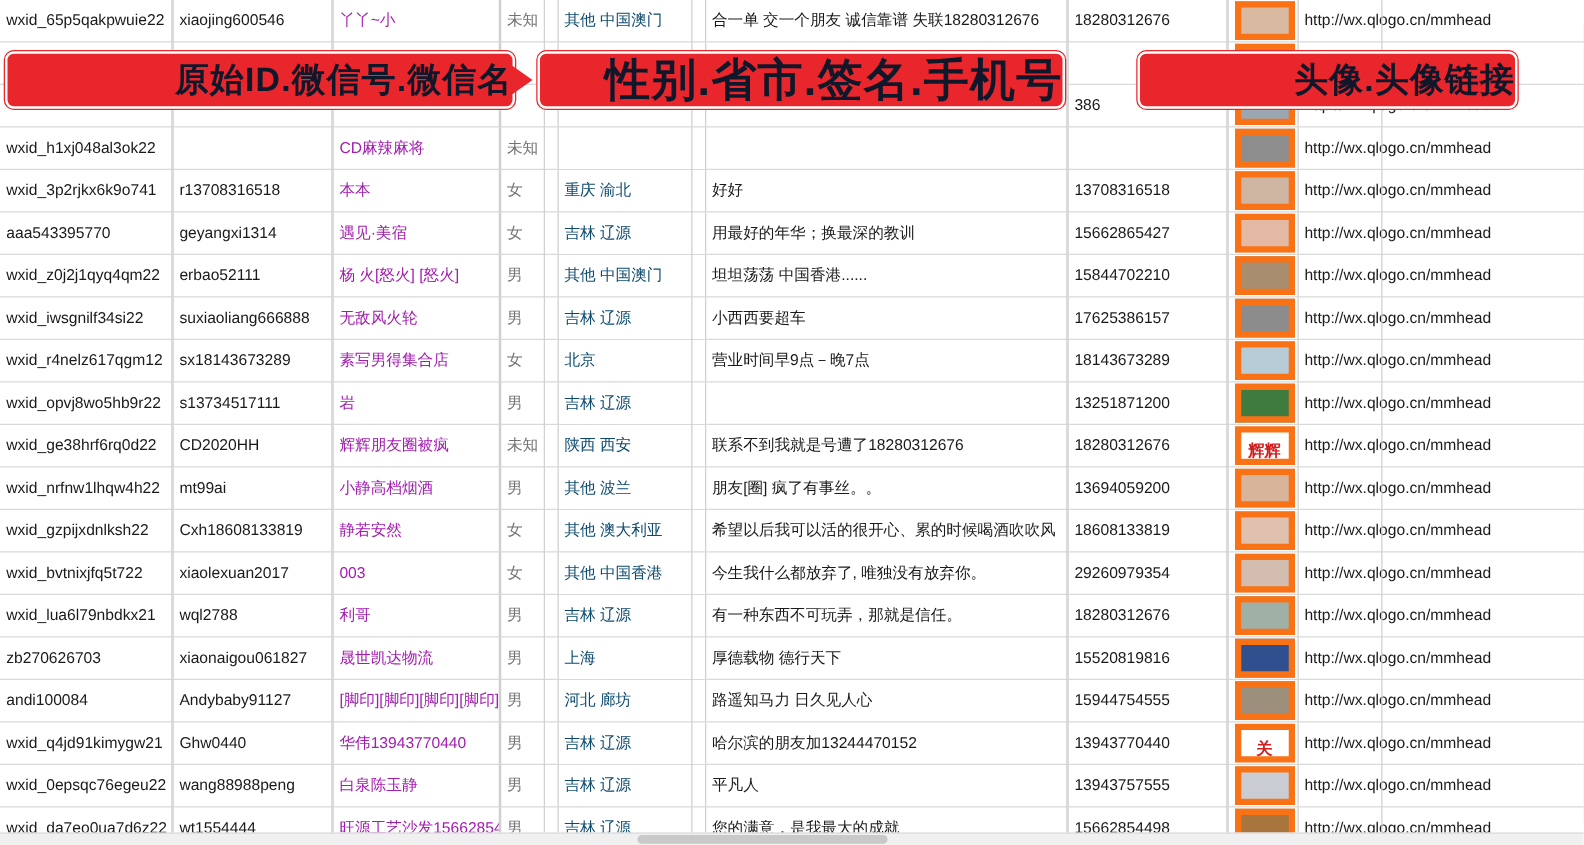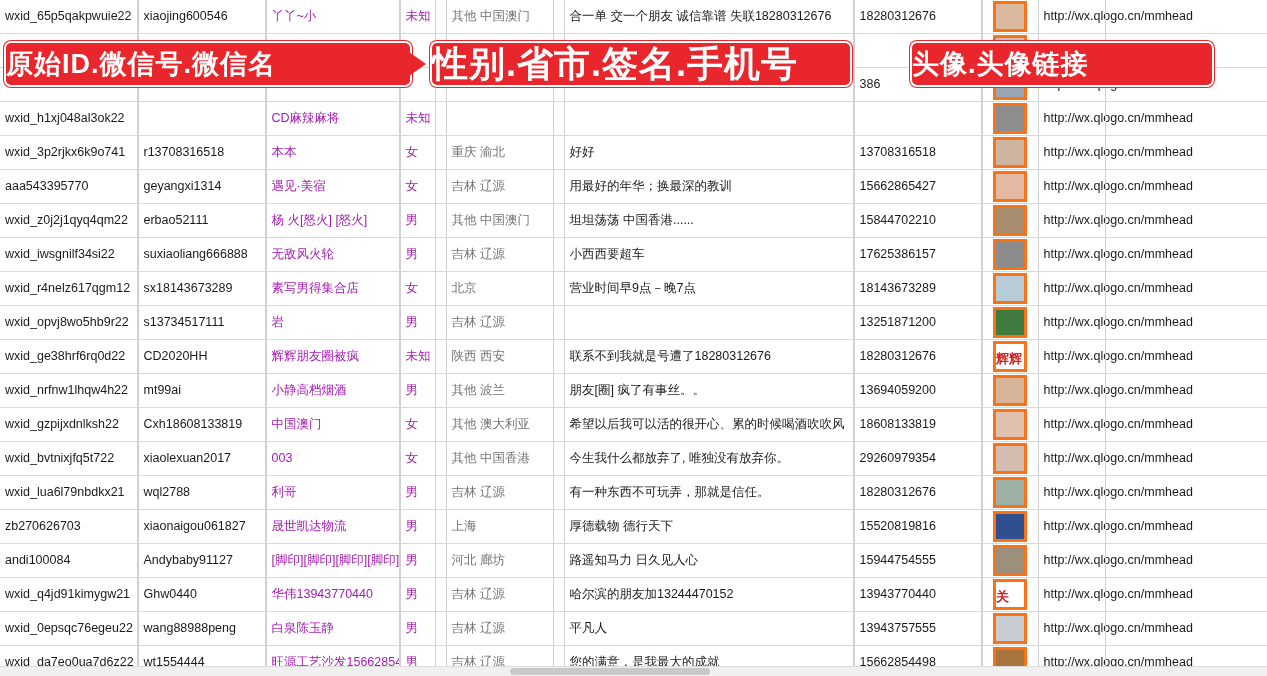"未知" td.c3 { color: #a21caf -> #737373 }
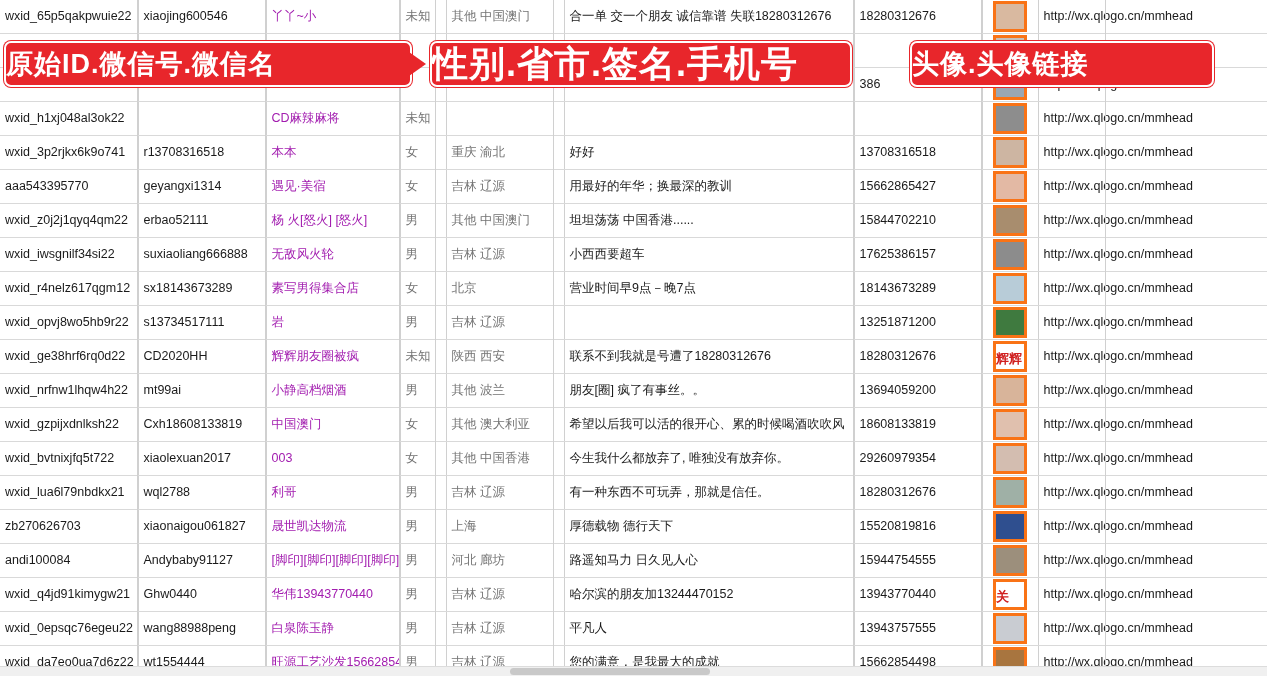"其他 中国澳门" td.c4 { color: #737373 -> #0c4a6e }
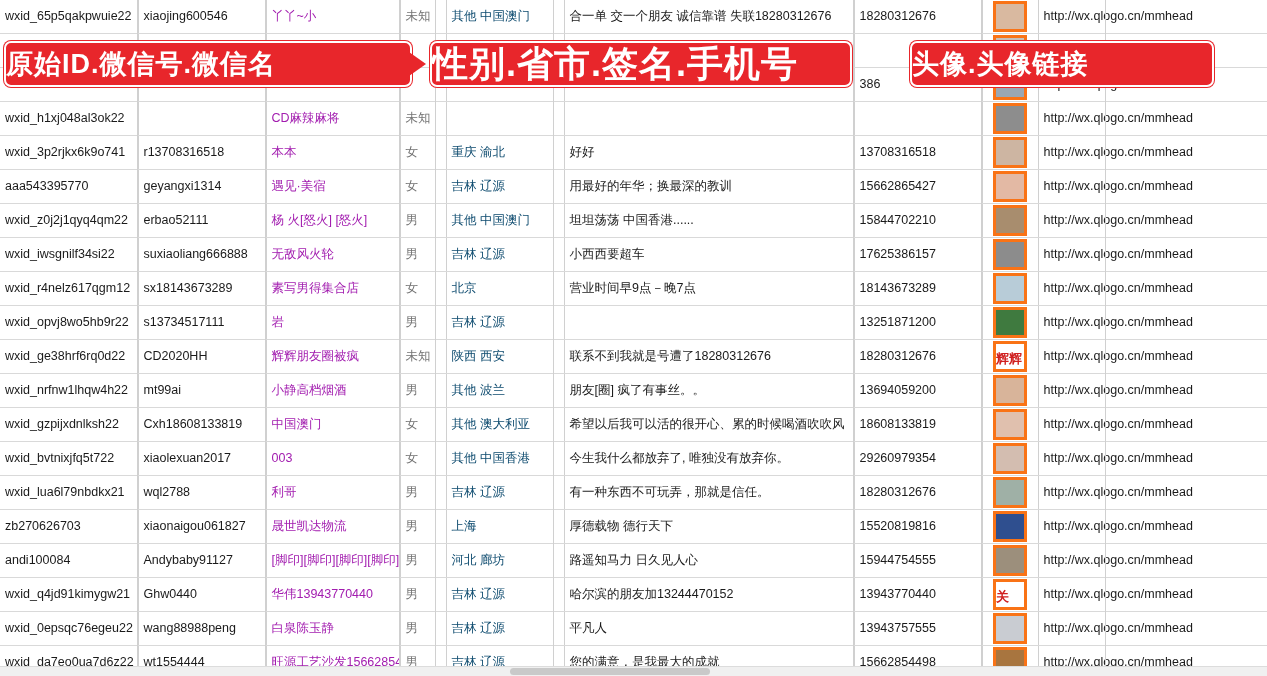"原始ID.微信号.微信名" .tag { color: #ffffff -> #0f172a; justify-content: flex-start -> flex-end }
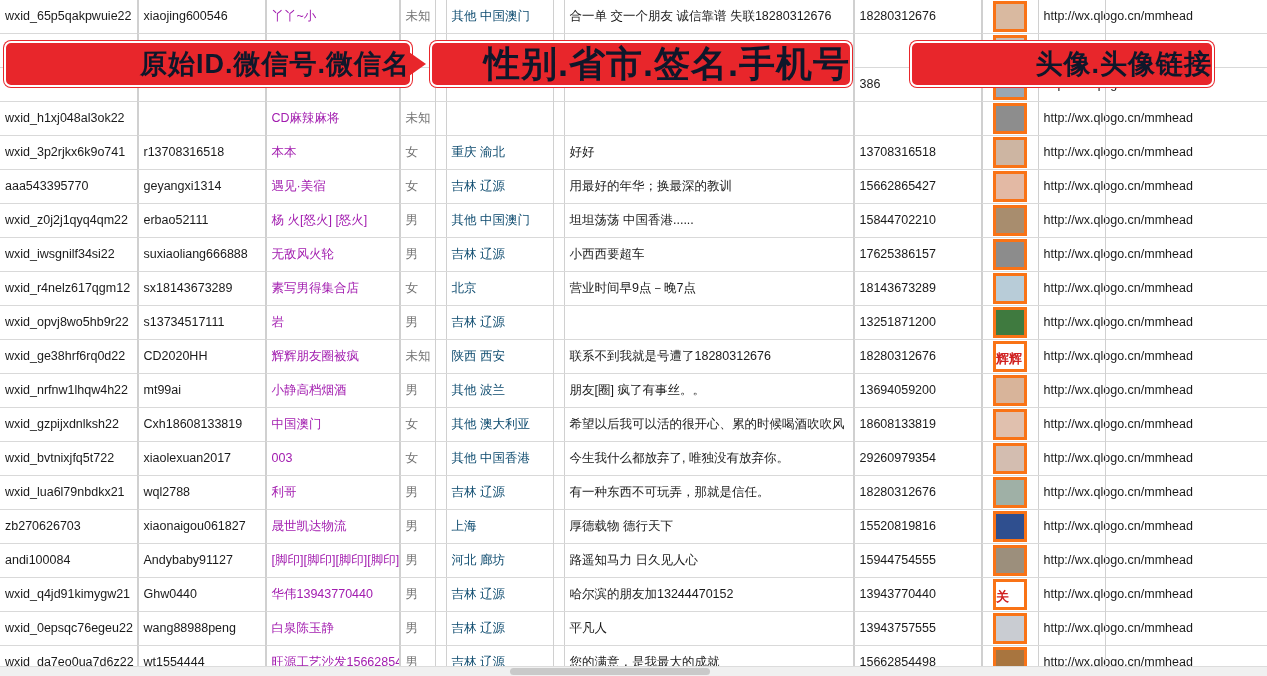"辉辉" .avatar { border: 3px solid #f97316 -> 5px solid #f97316; text-align: left -> center; width: 34px -> 48px }
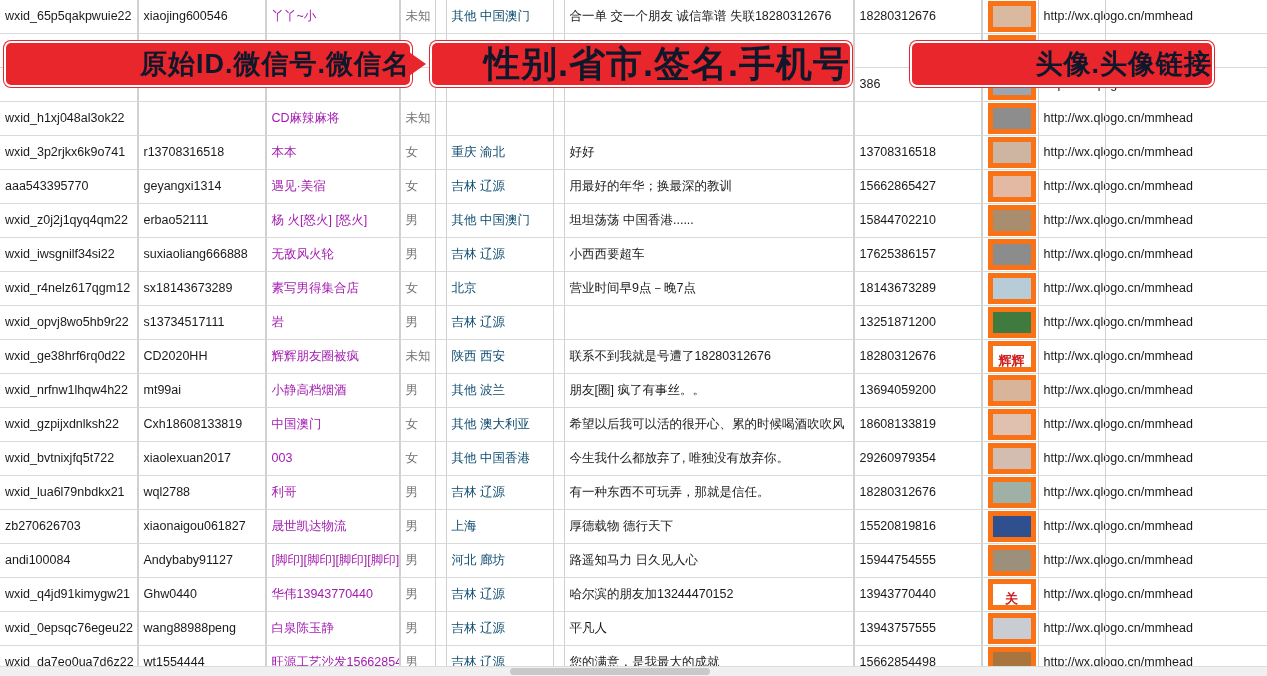"中国澳门" td.c2 { text: 中国澳门 -> 静若安然 }
